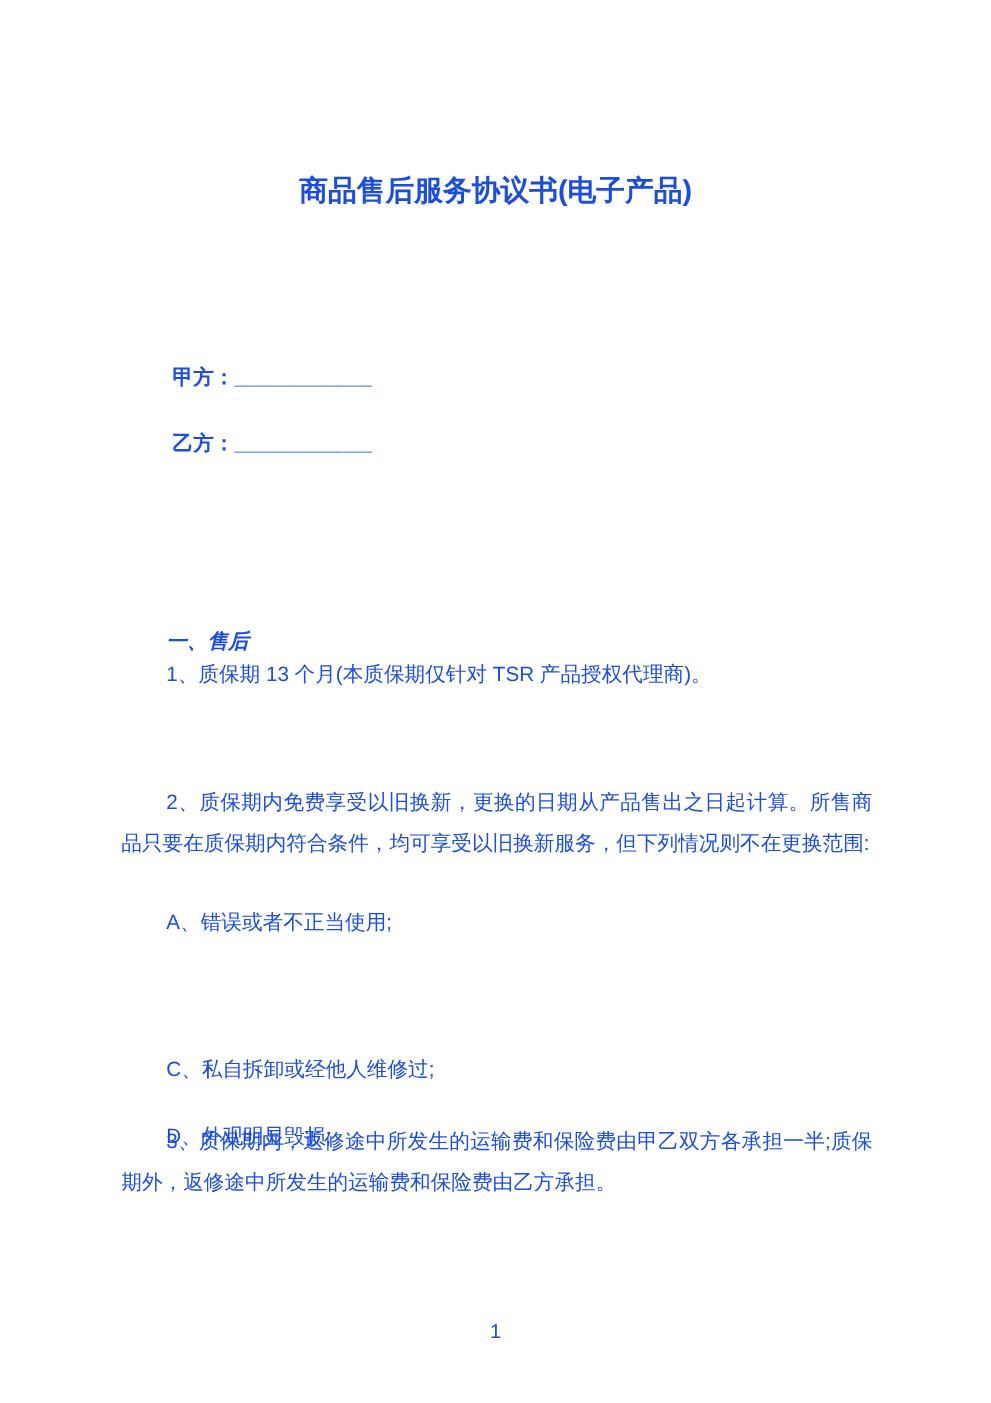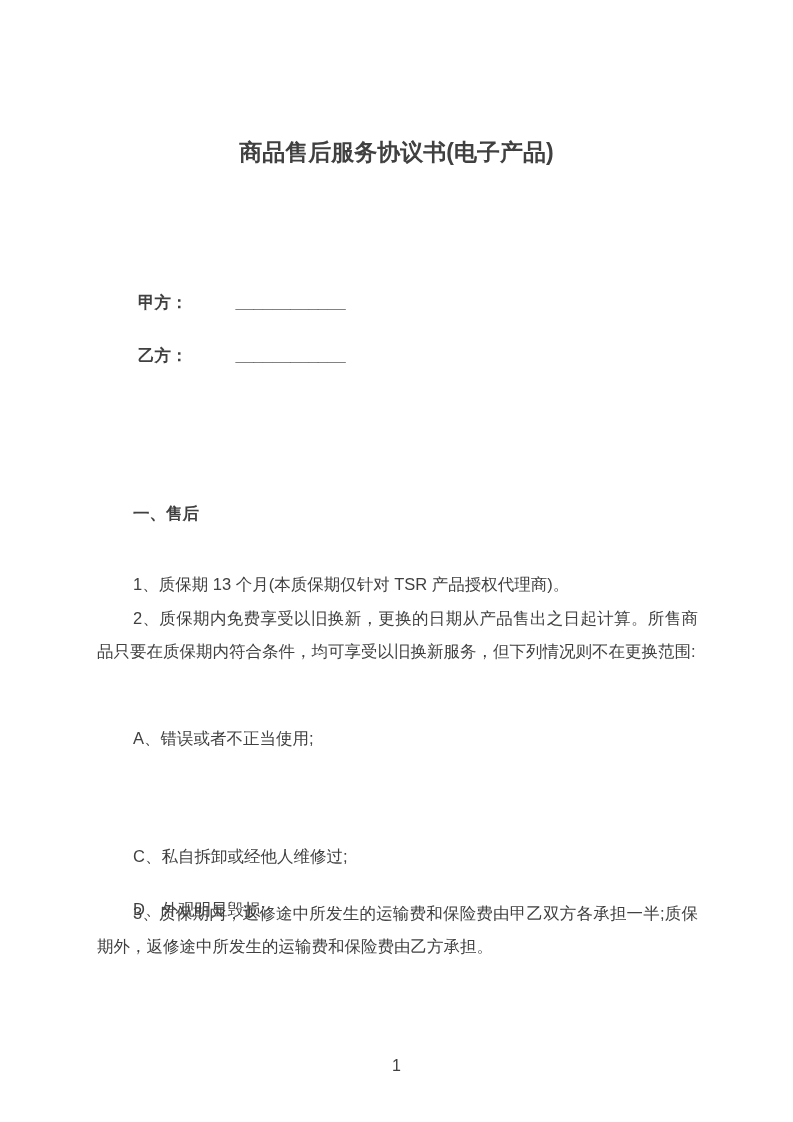"商品售后服务协议书(电子产品)" .page { color: #404040 -> #1d4ed8 }
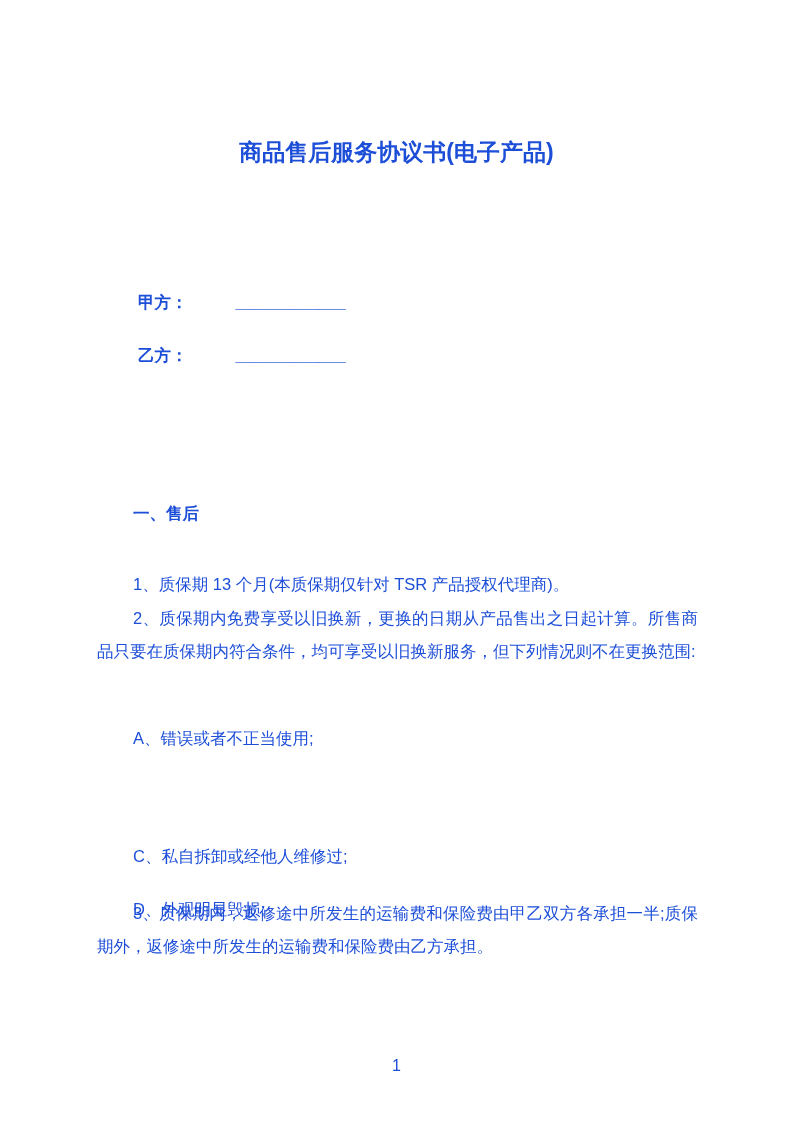"____________" .blank { margin-left: 48px -> none }
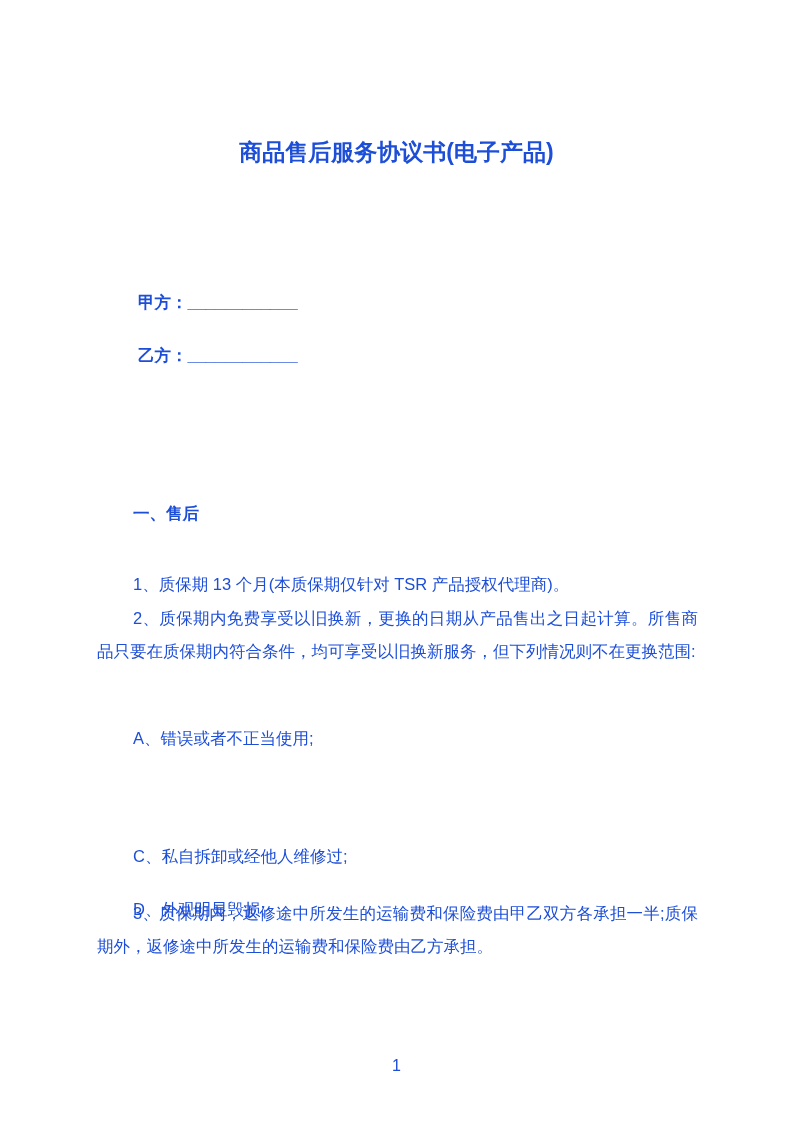"一、售后" .section-heading { font-style: none -> italic }
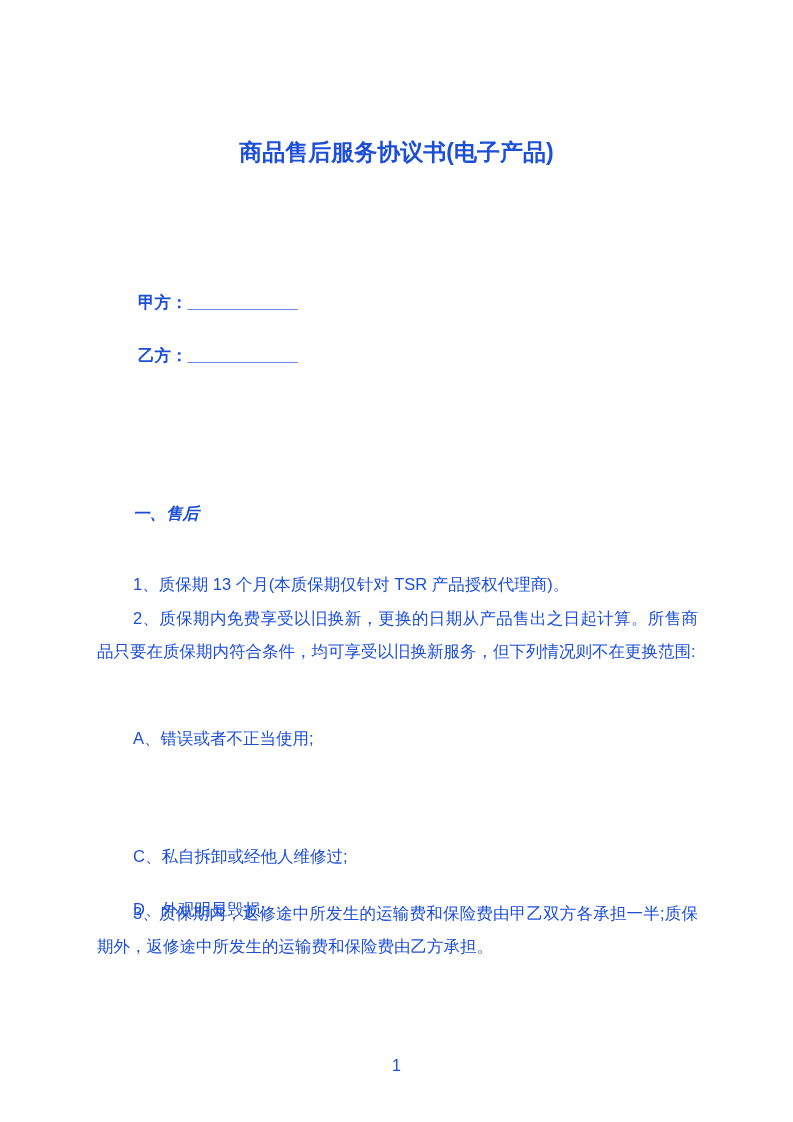"1、质保期 13 个月(本质保期仅针对 TSR 产品授权代理商)。" .item-1 { top: 568px -> 524px }
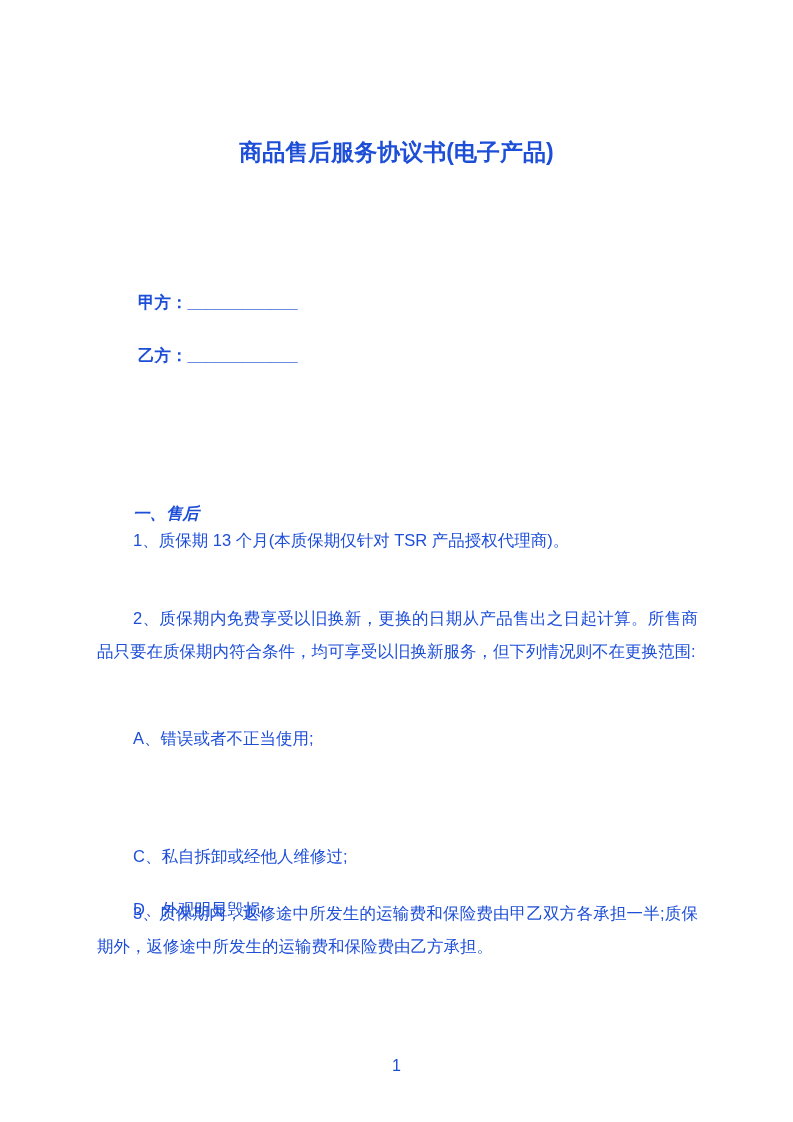"2、质保期内免费享受以旧换新，更换的日期从产品售出之日起计算。所售商品只要在质保" .item-2 { top: 602px -> 626px }
